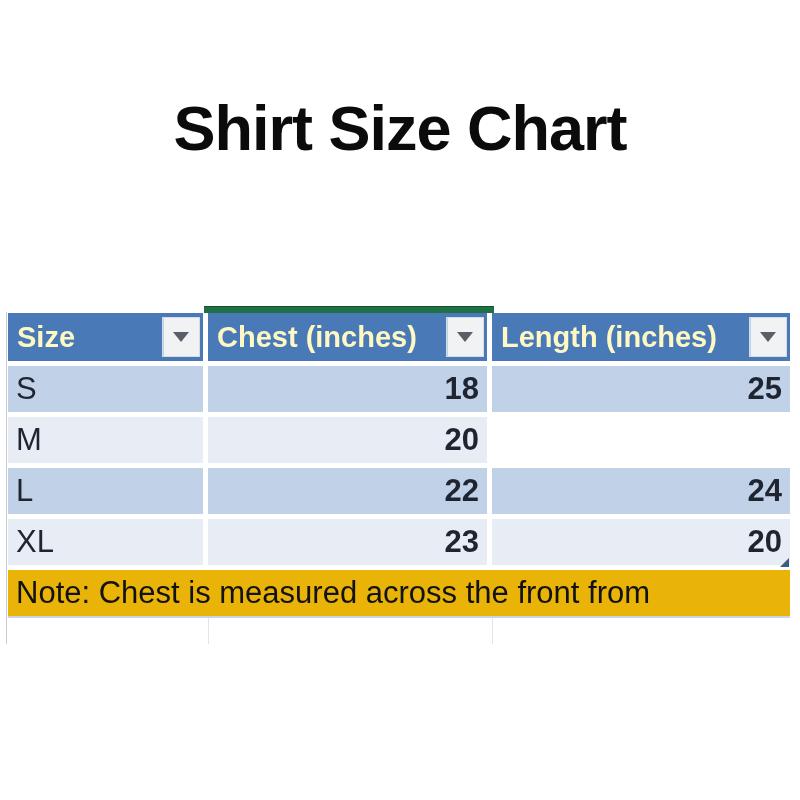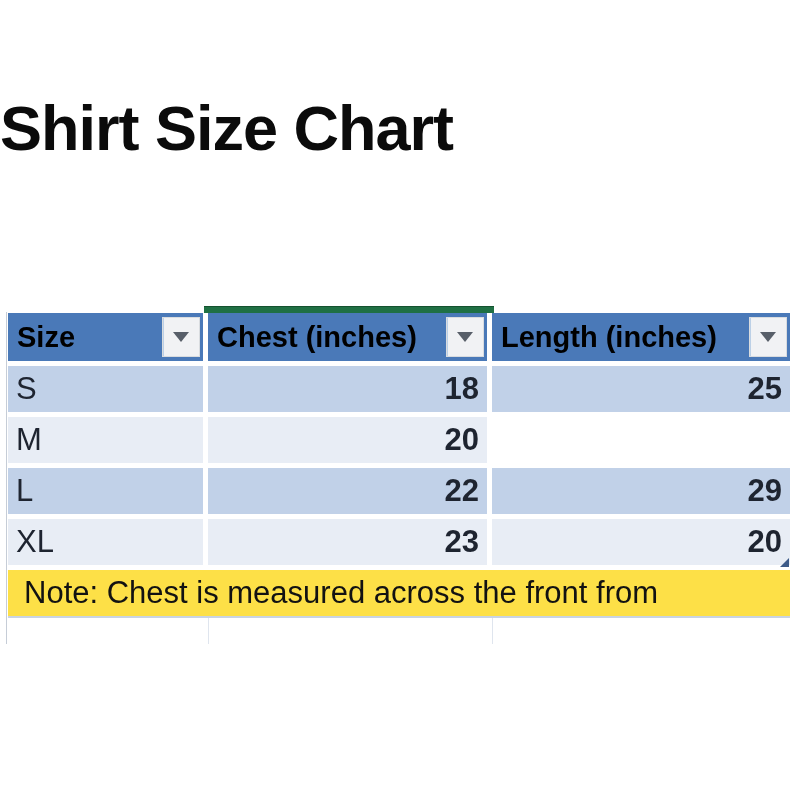"Shirt Size Chart" .page-title { text-align: left -> center }
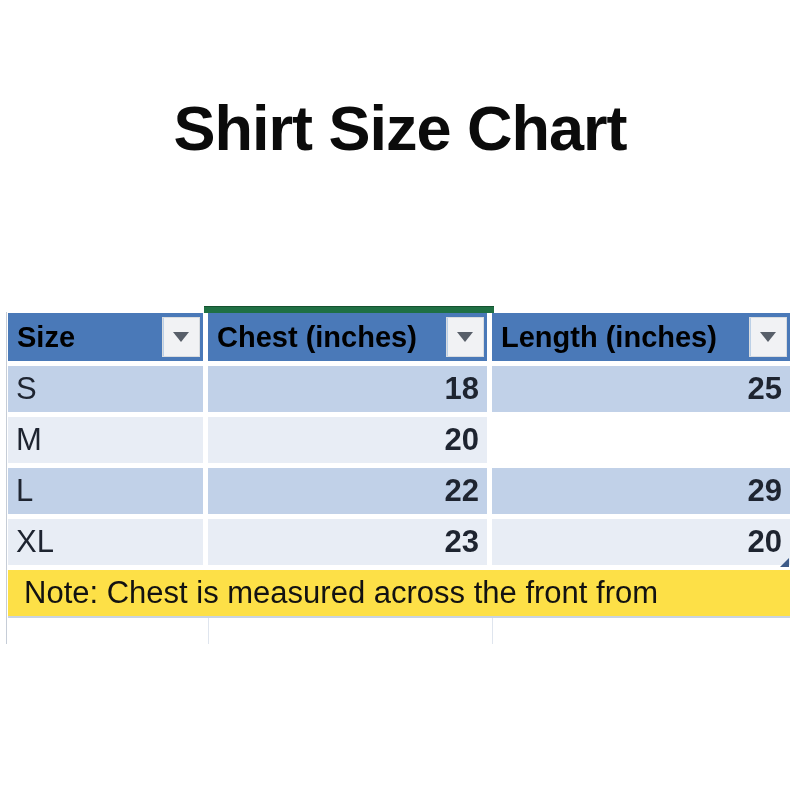"Size" .hcell { color: #000000 -> #fef9c3 }
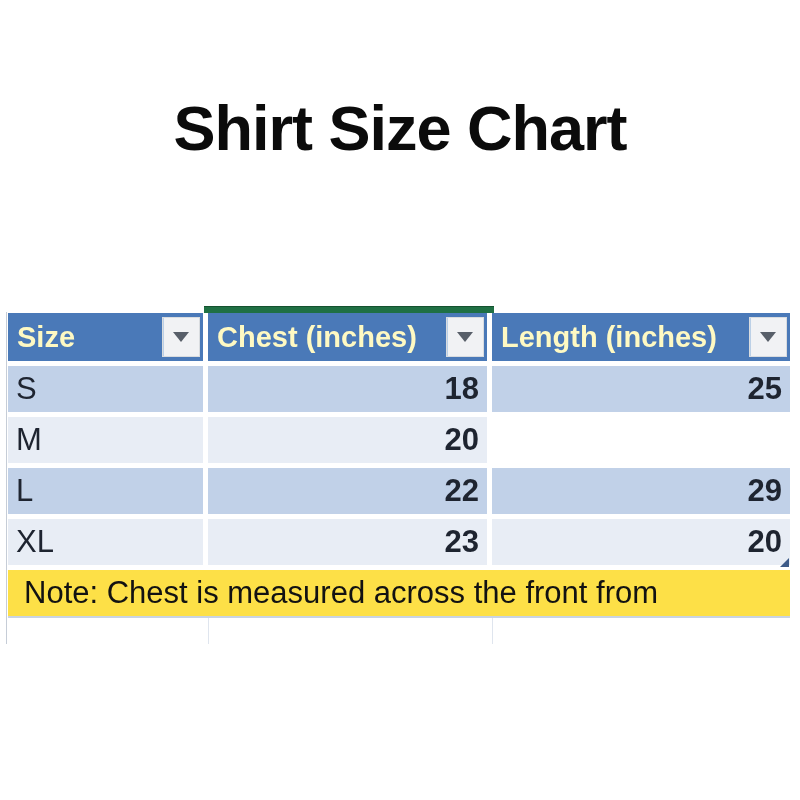"29" div.cell { text: 29 -> 24 }
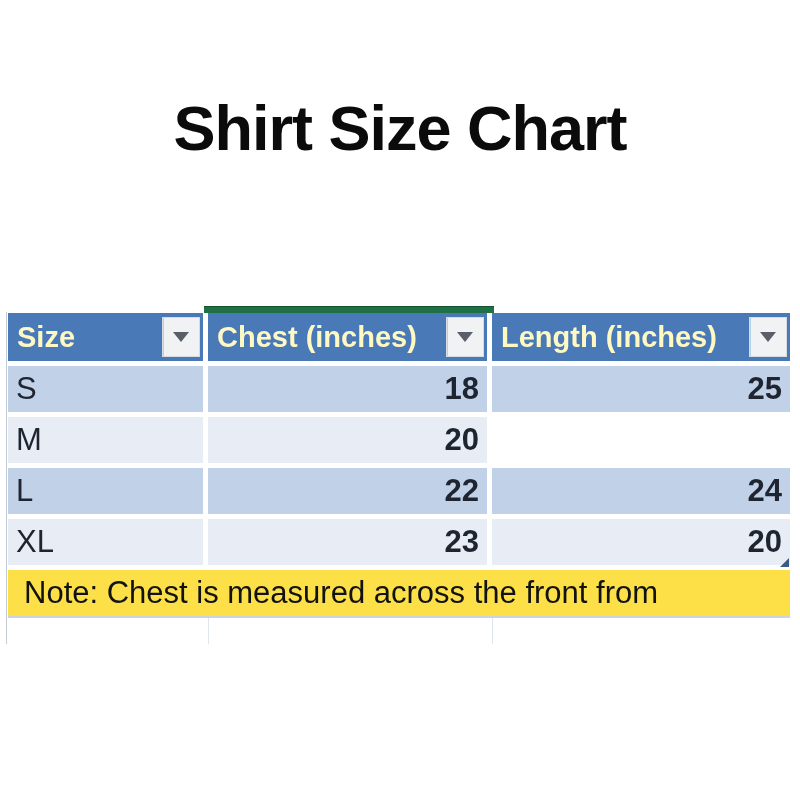"Note: Chest is measured across" .note-row { background: #fde047 -> #eab308; padding-left: 16px -> 8px }
